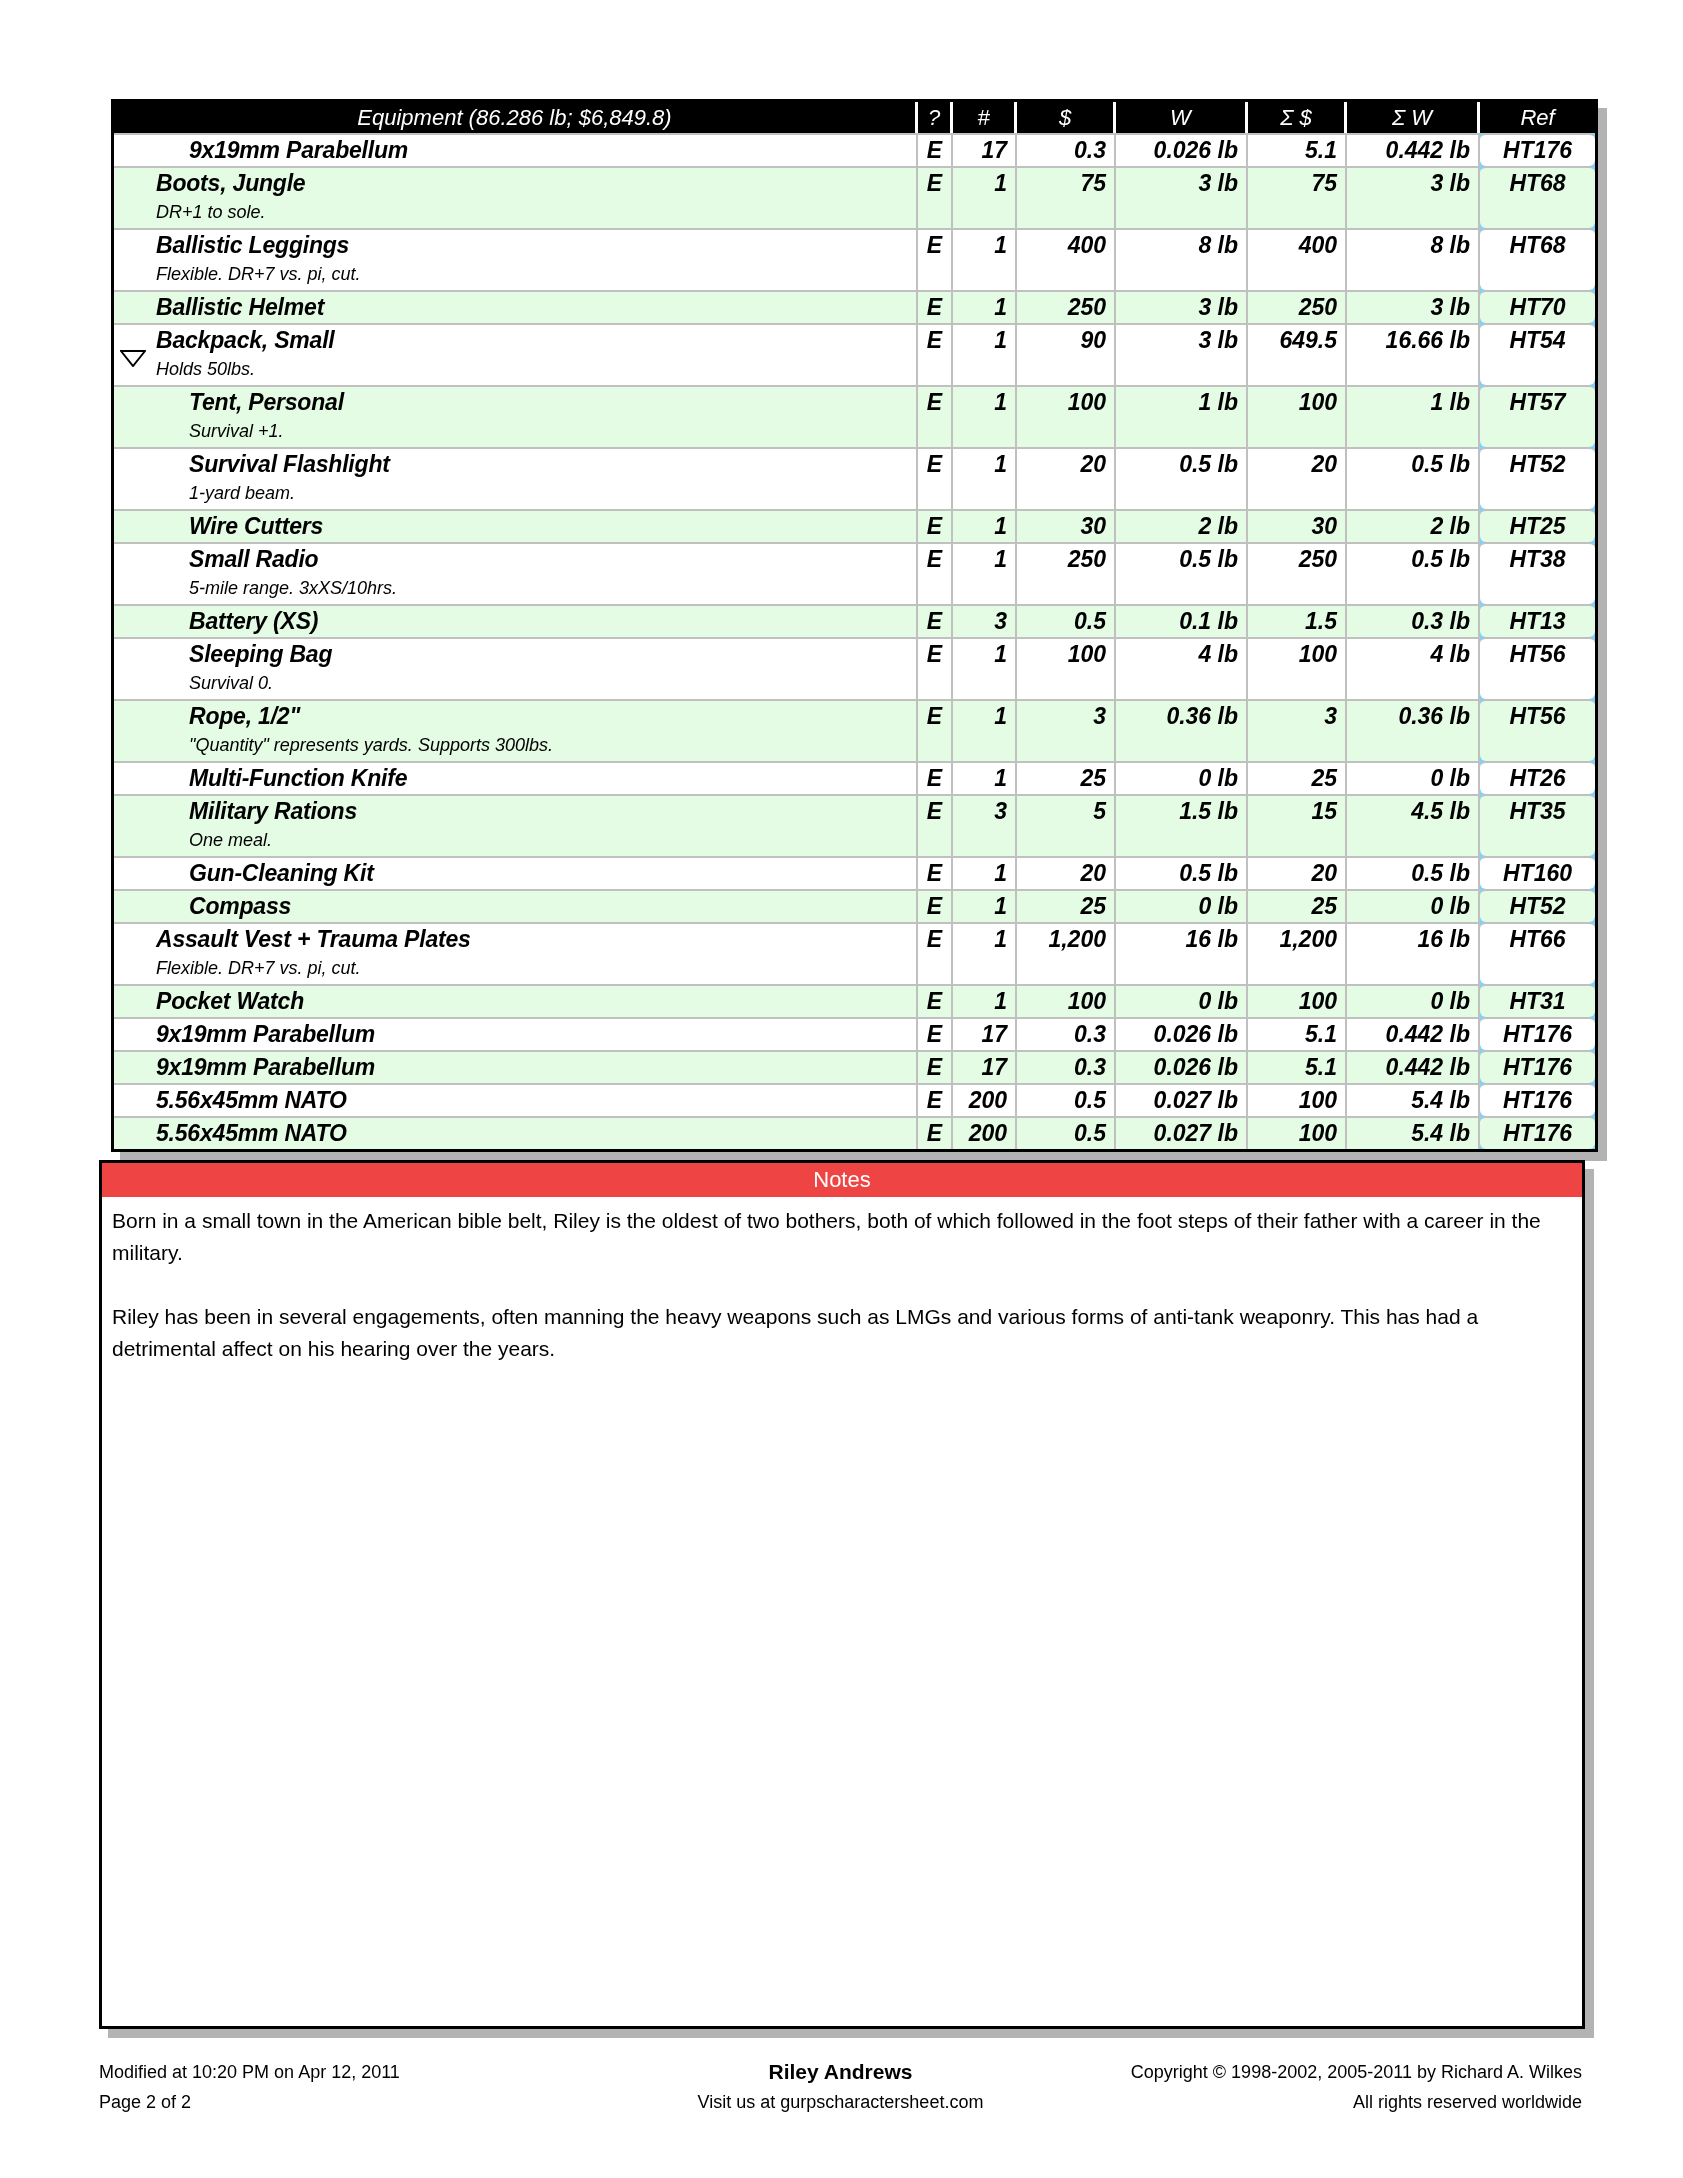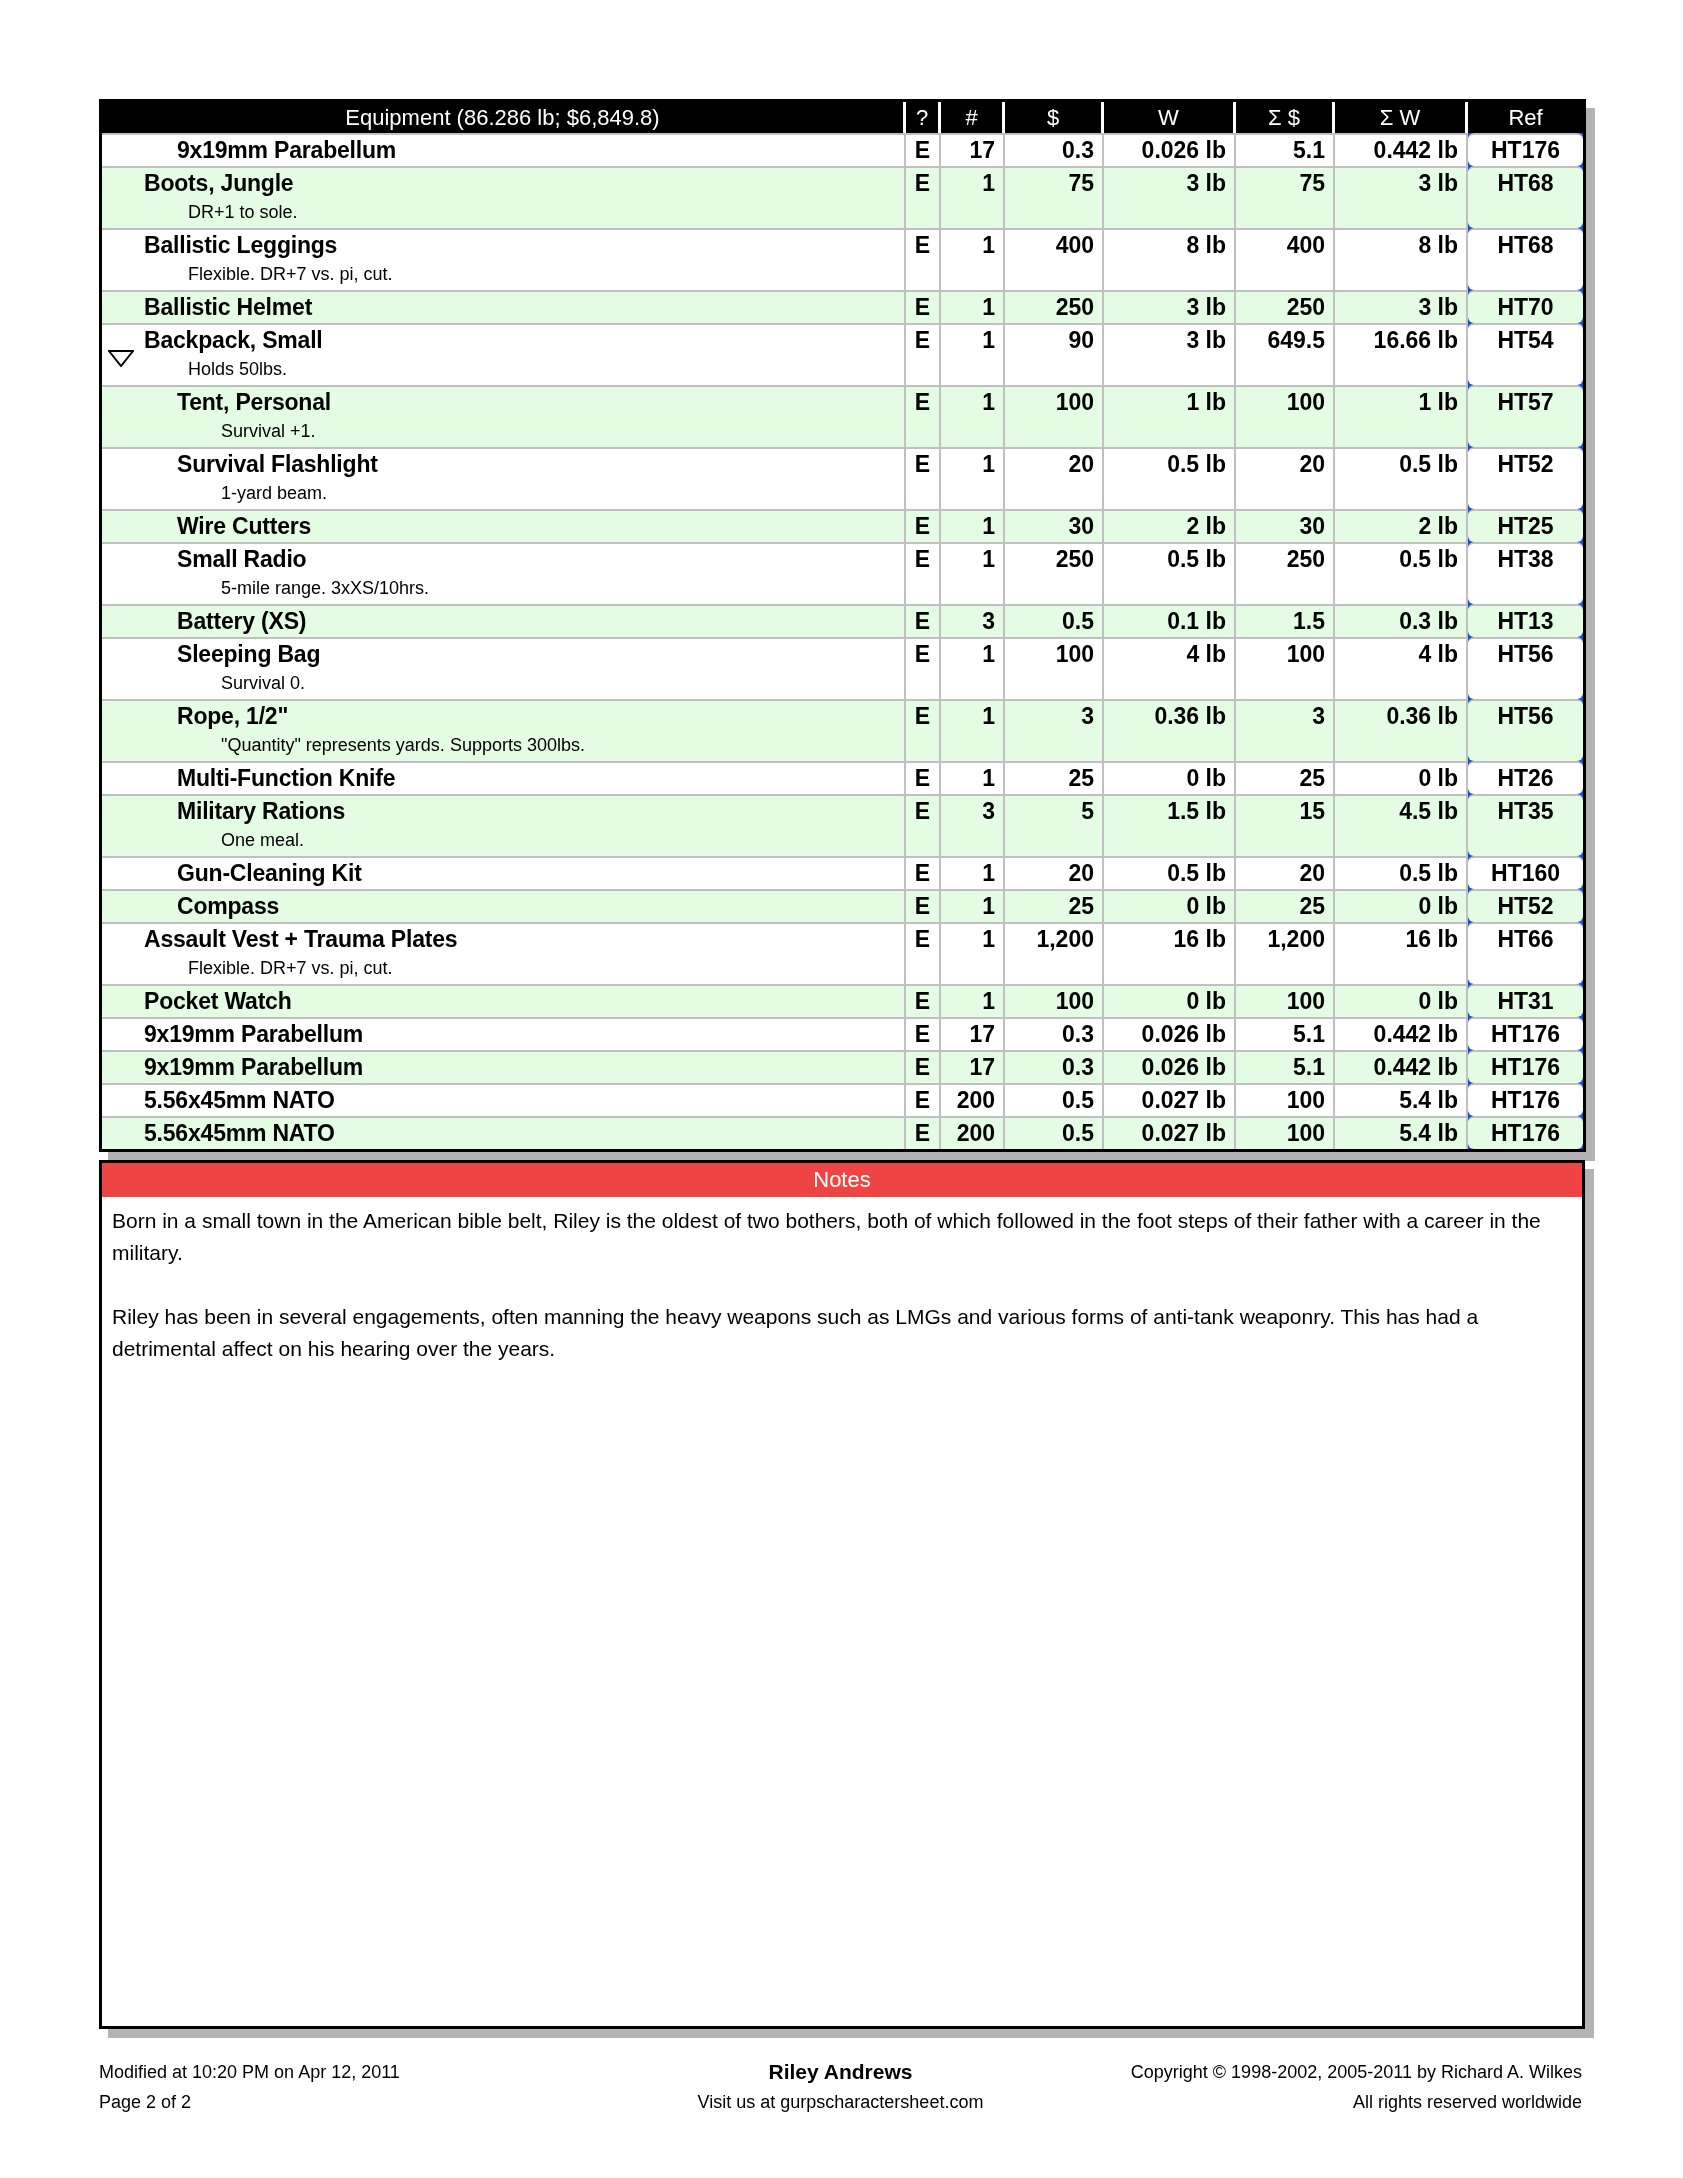"Equipment (86.286 lb; $6,849.8)" table.equip { background: #1d4ed8 -> #7dd3fc; font-style: none -> italic; left: 99px -> 111px }
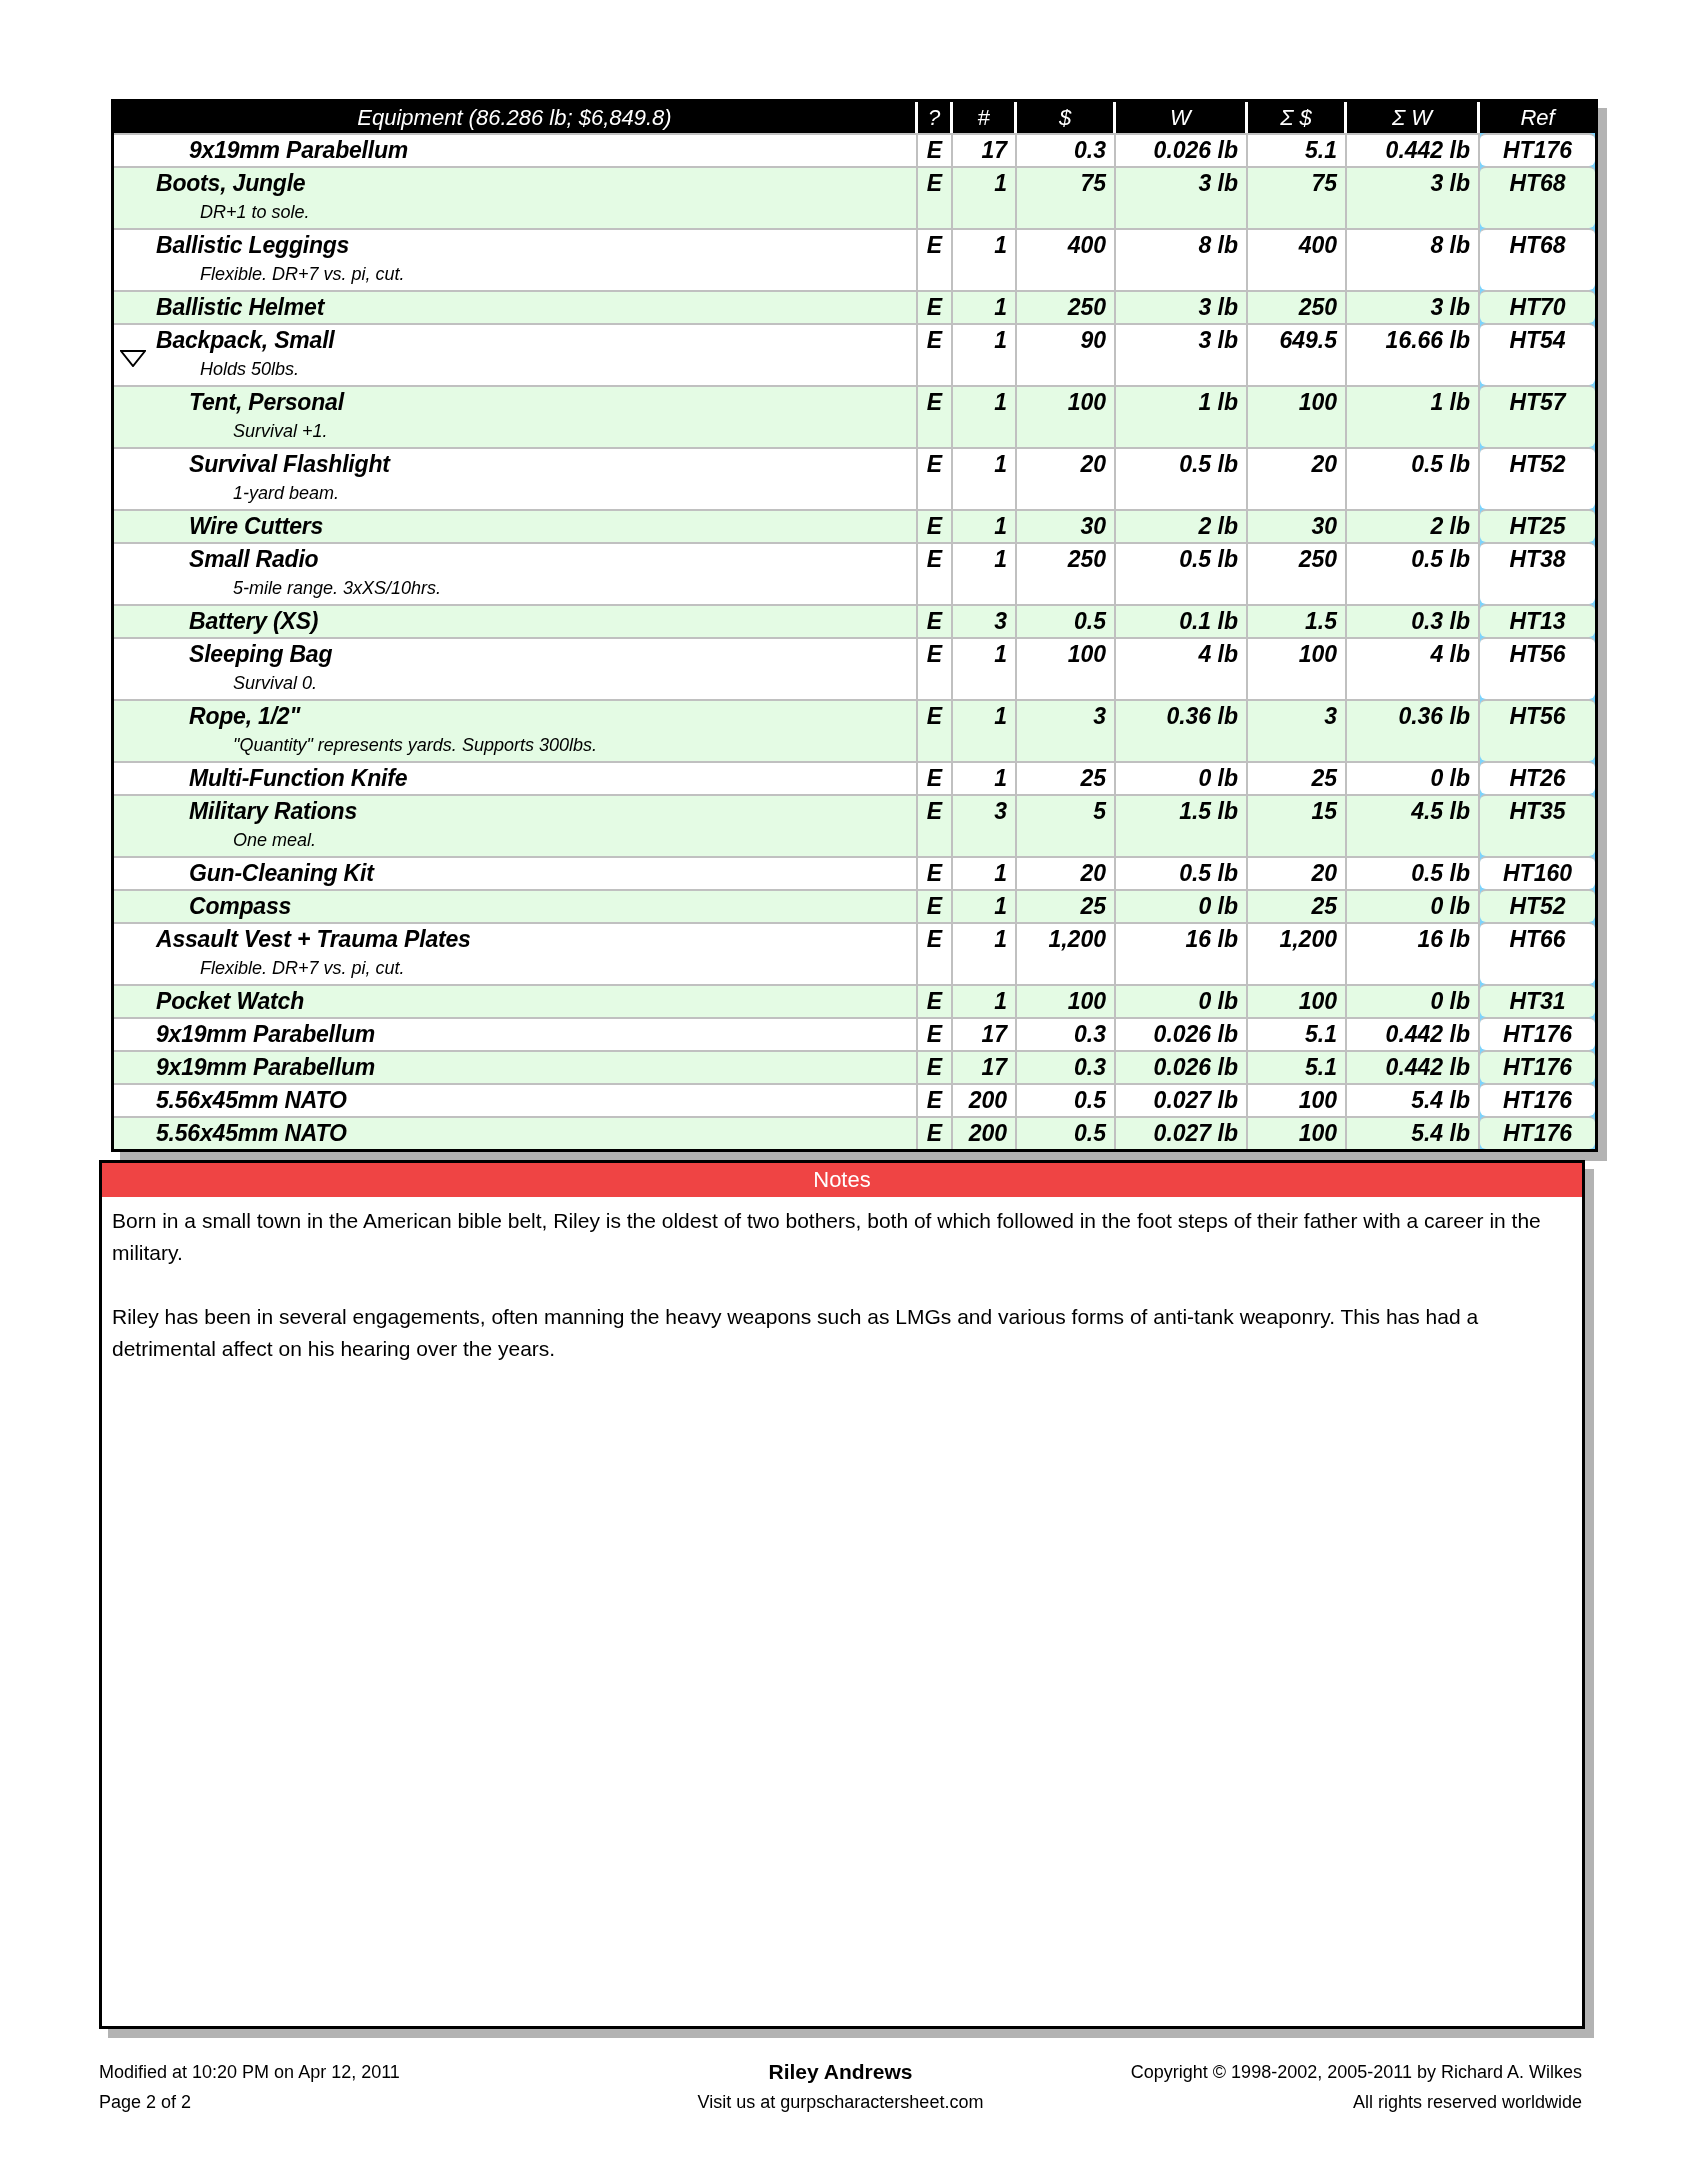"DR+1 to sole." .inote { margin-left: 44px -> none }
